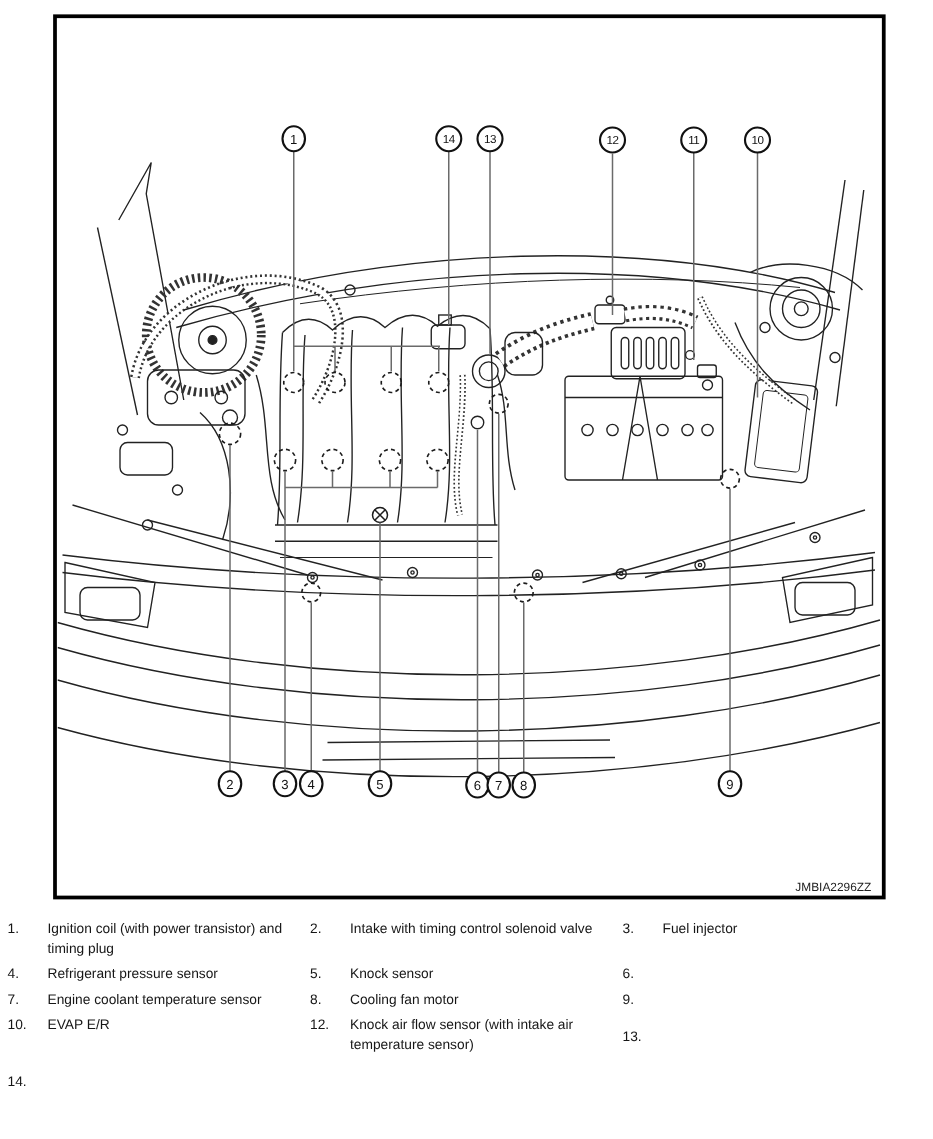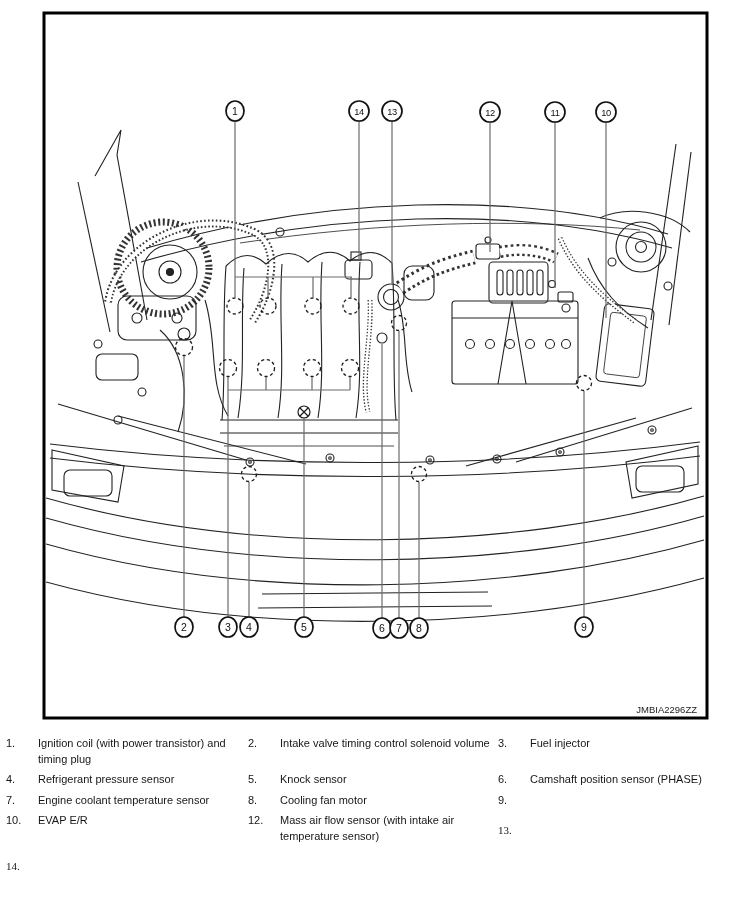"Intake valve timing control solenoid" span.txt { text: valve timing control solenoid volume -> with timing control solenoid valve }
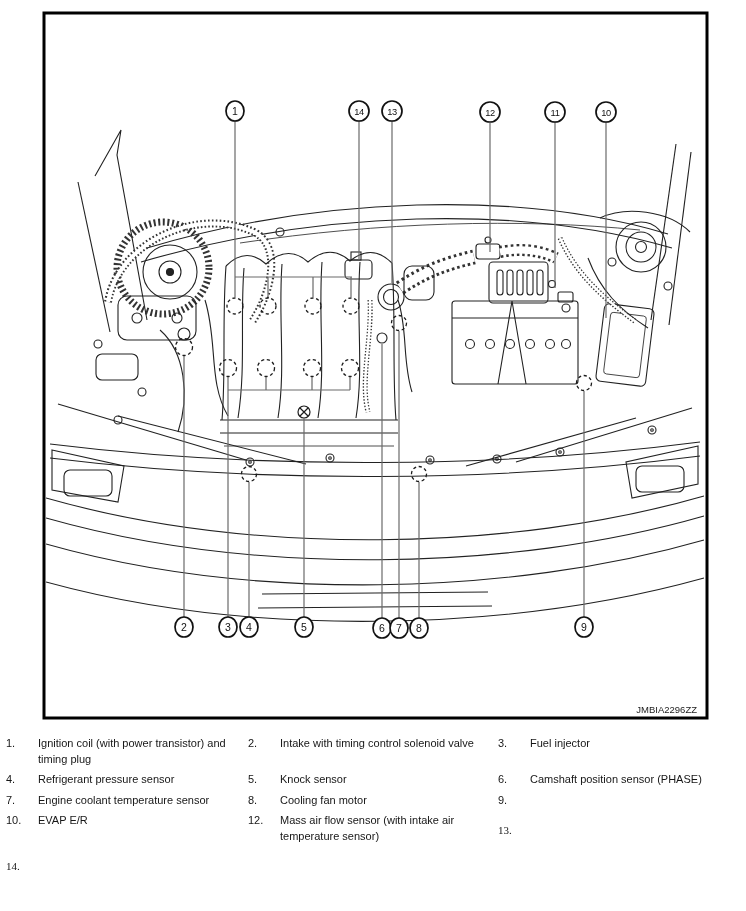"Camshaft position sensor (PHASE)" span.txt { html: <span>Camshaft position sensor (PHASE)</span> -> none }
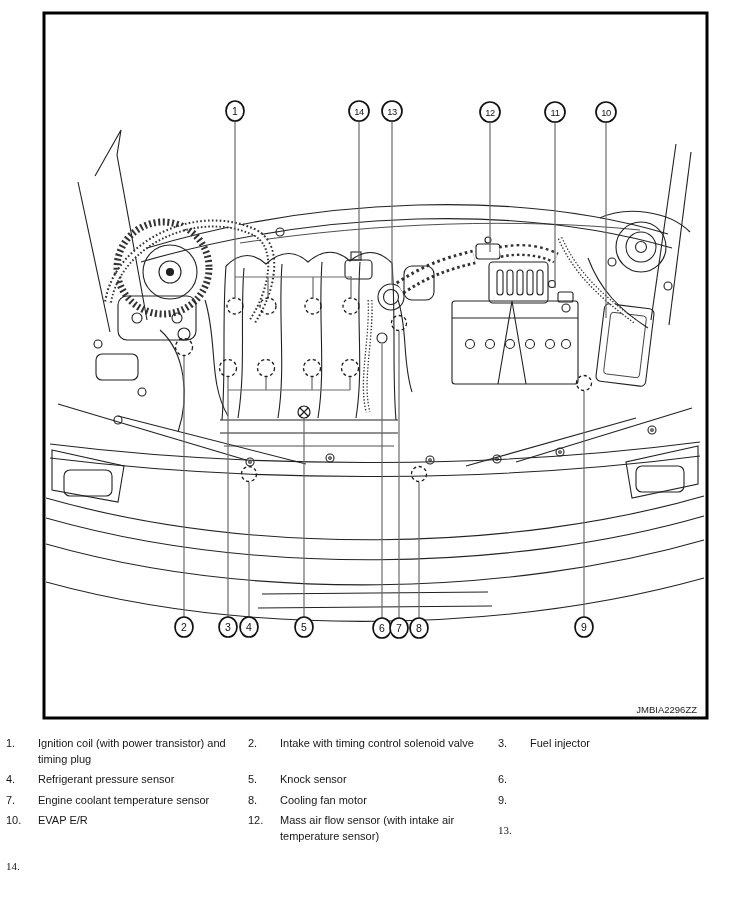"Mass air flow sensor (with" span.txt { text: Mass -> Knock }
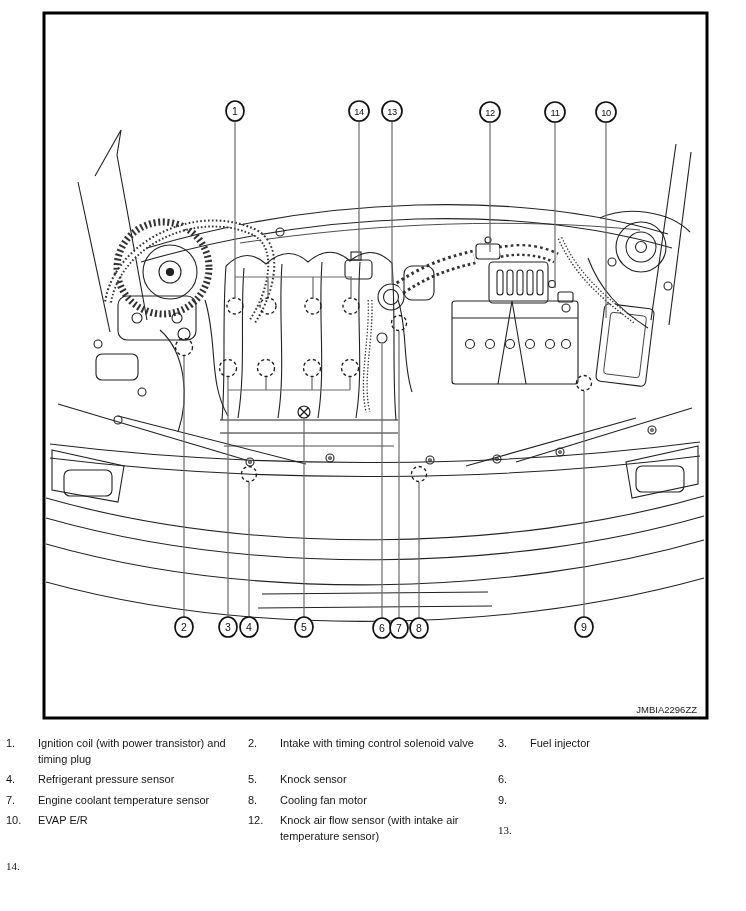"13." .cell.gap-top { font-family: Liberation Serif, serif -> none }
